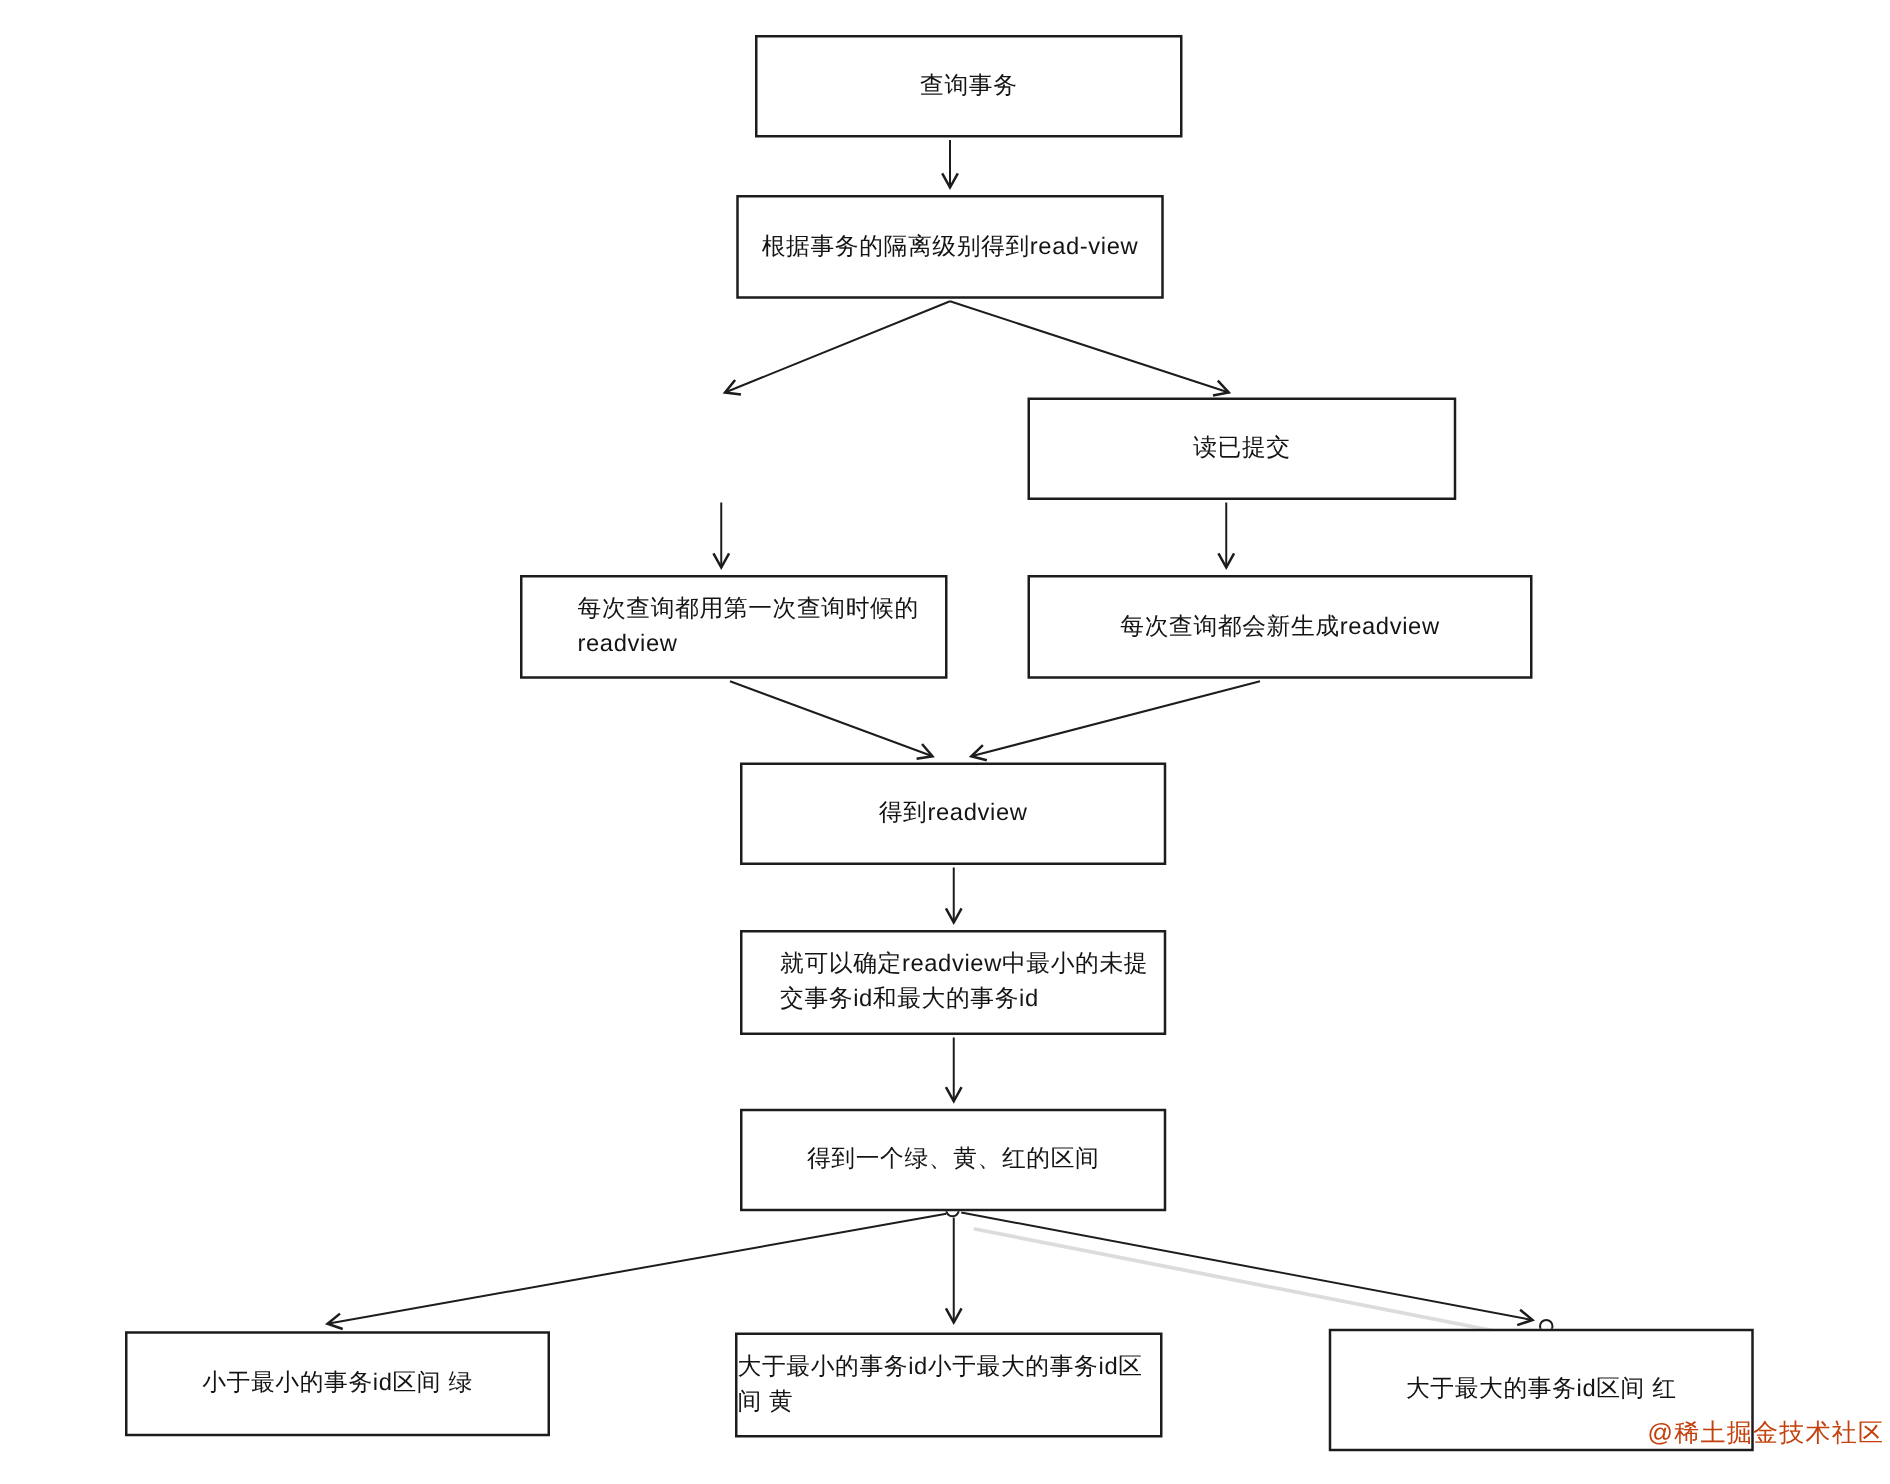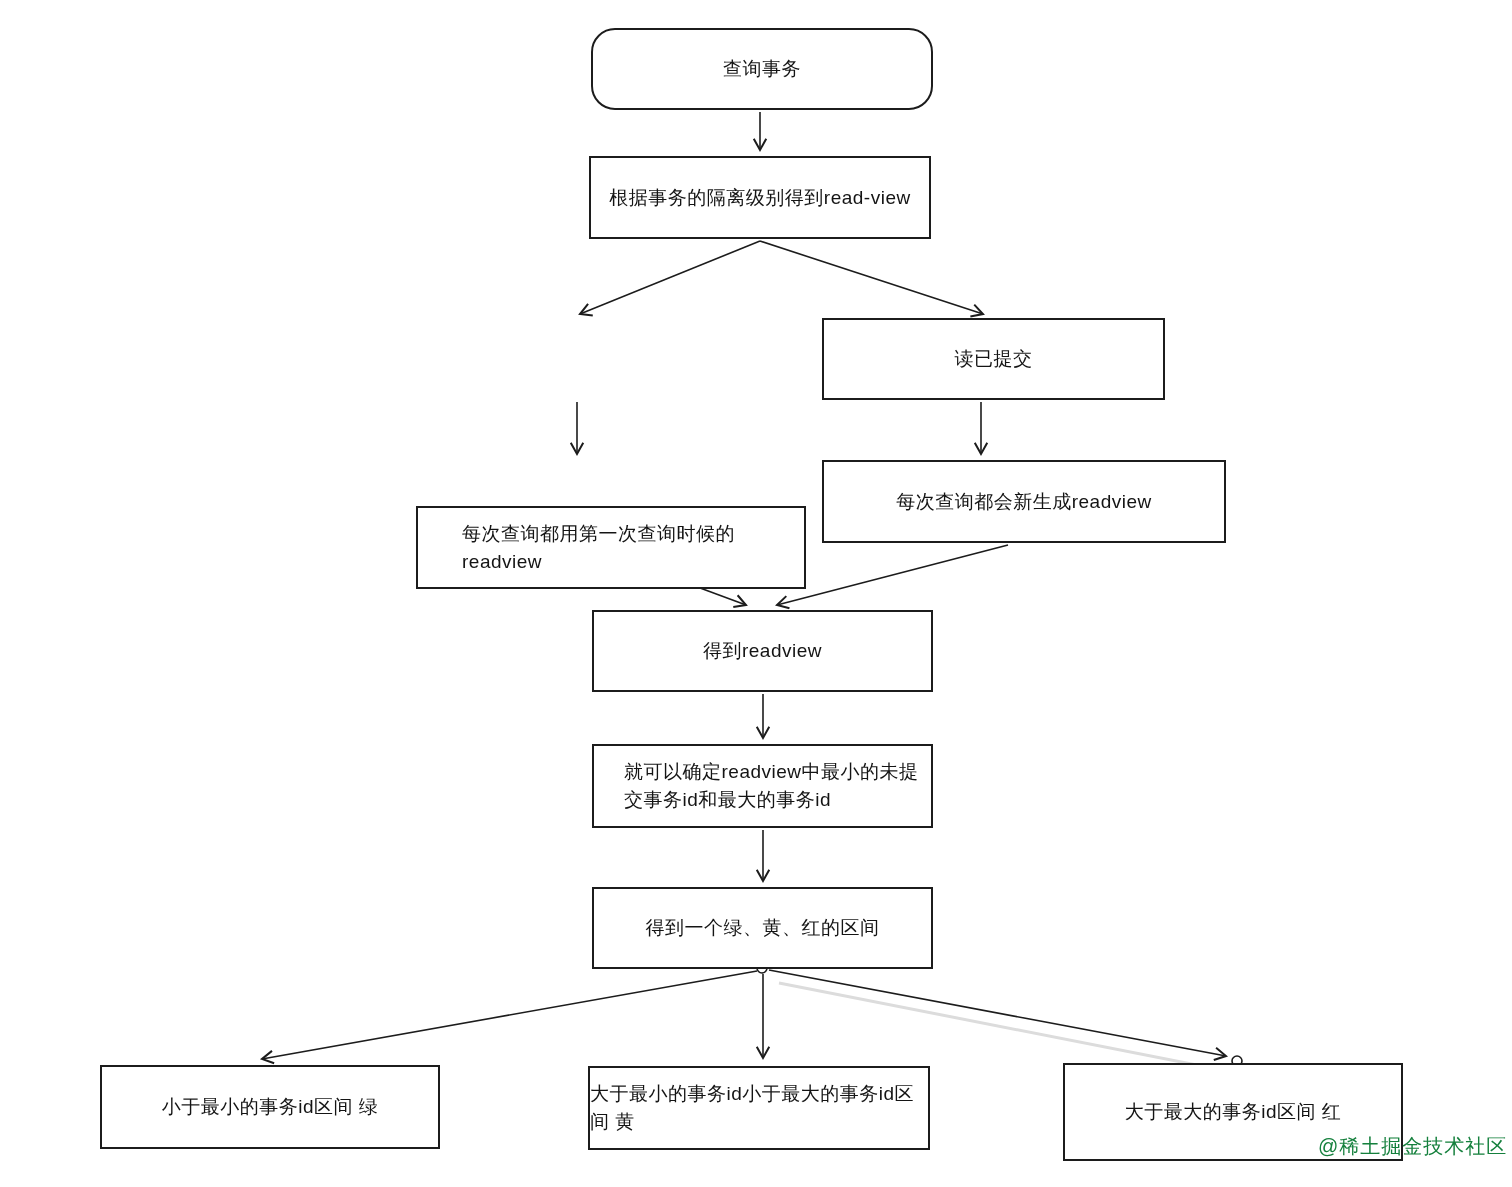"查询事务" div.node { border-radius: 24px -> none; left: 591px -> 604px }
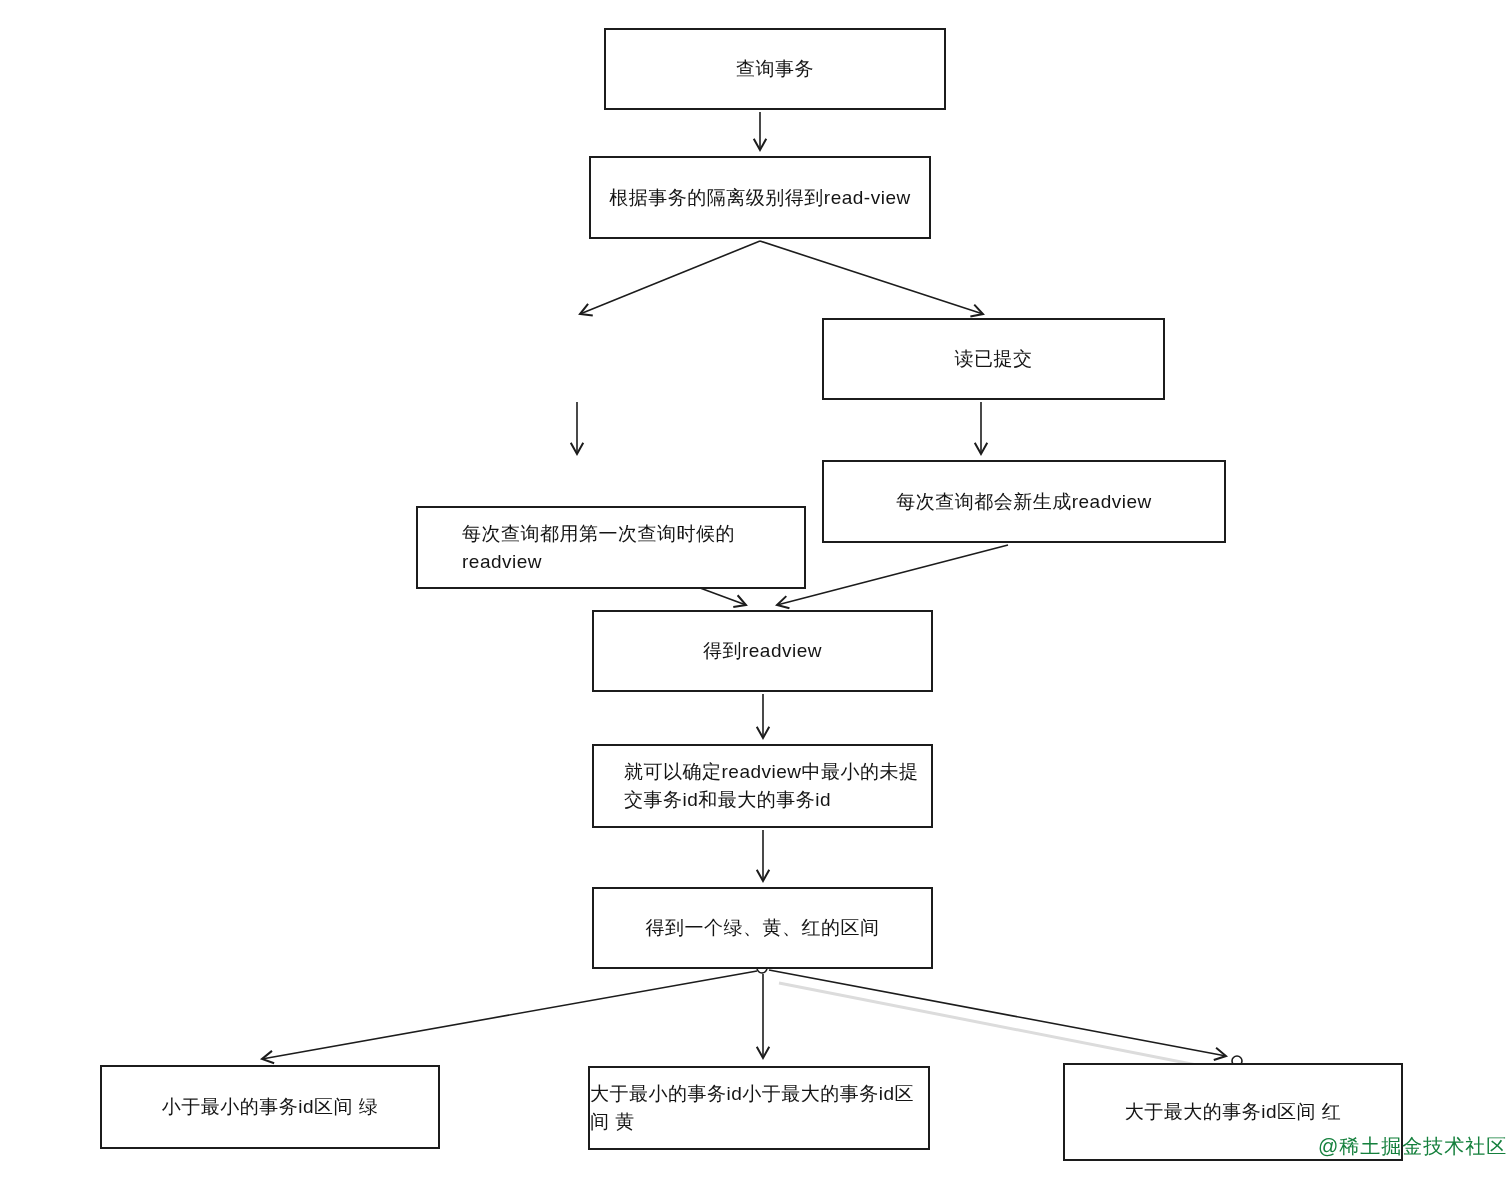"每次查询都用第一次查询时候的readview" div.node { margin-top: 46px -> none; width: 390px -> 342px }
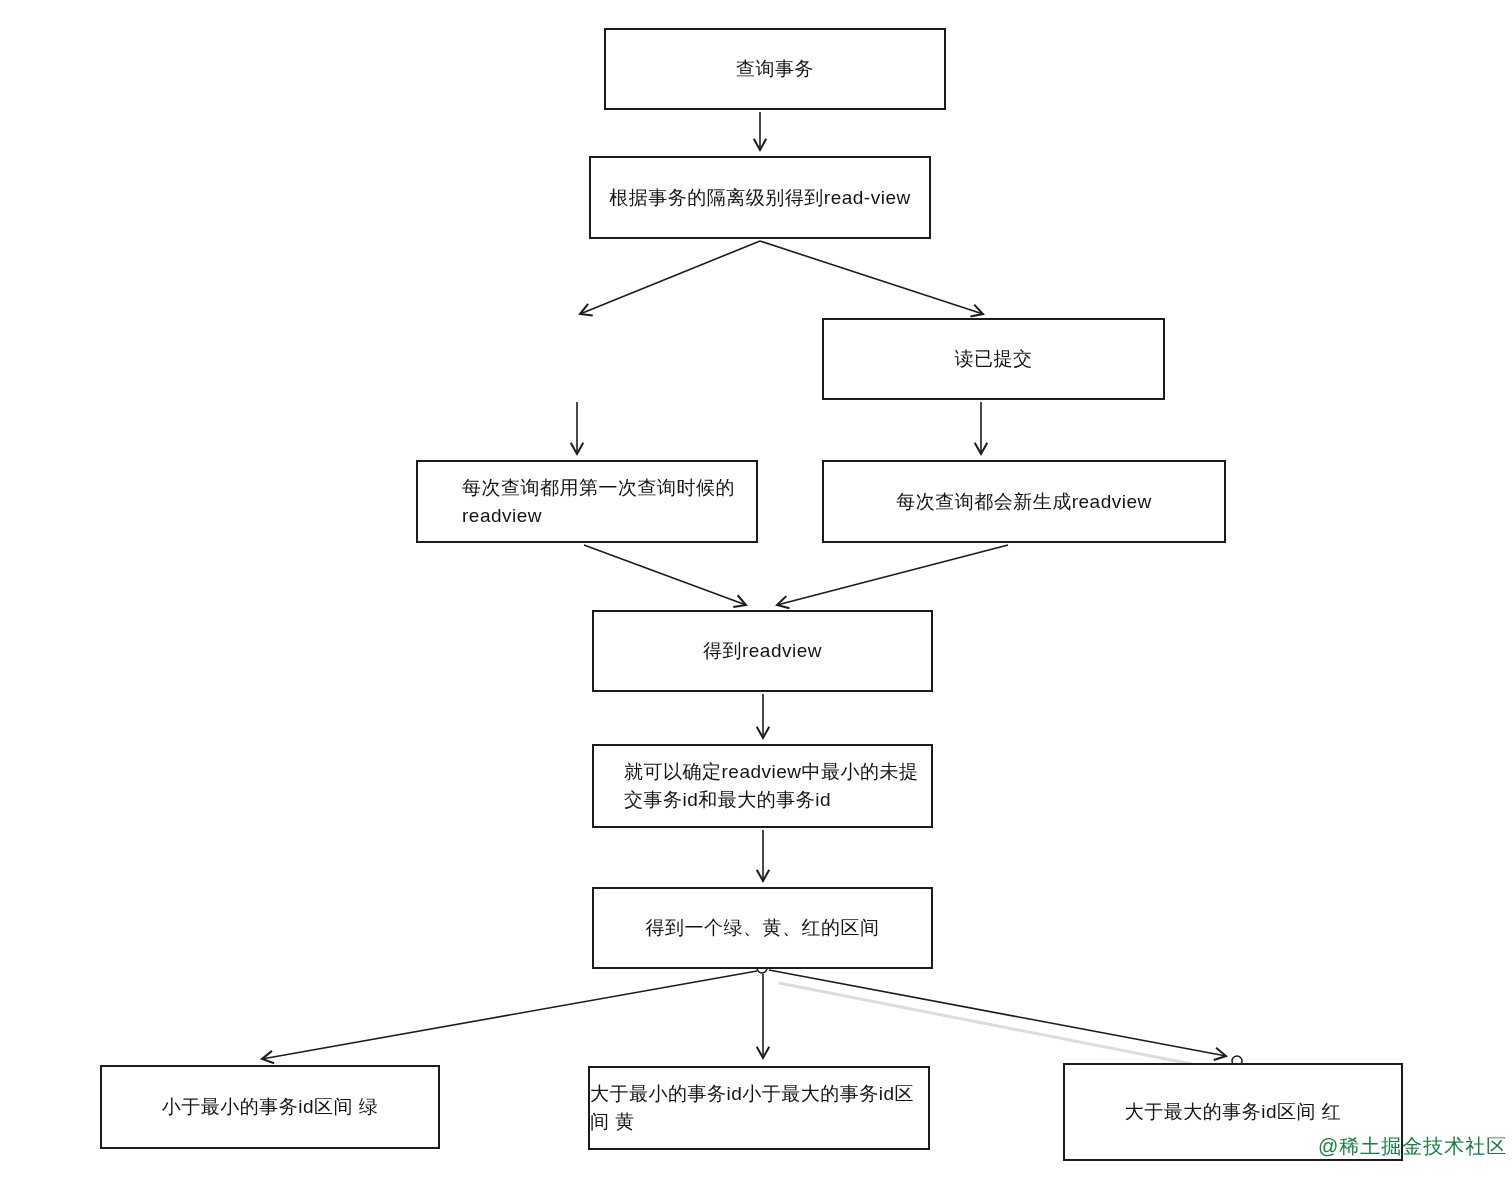"@稀土掘金技术社区" .watermark { color: #15803d -> #c2410c }
